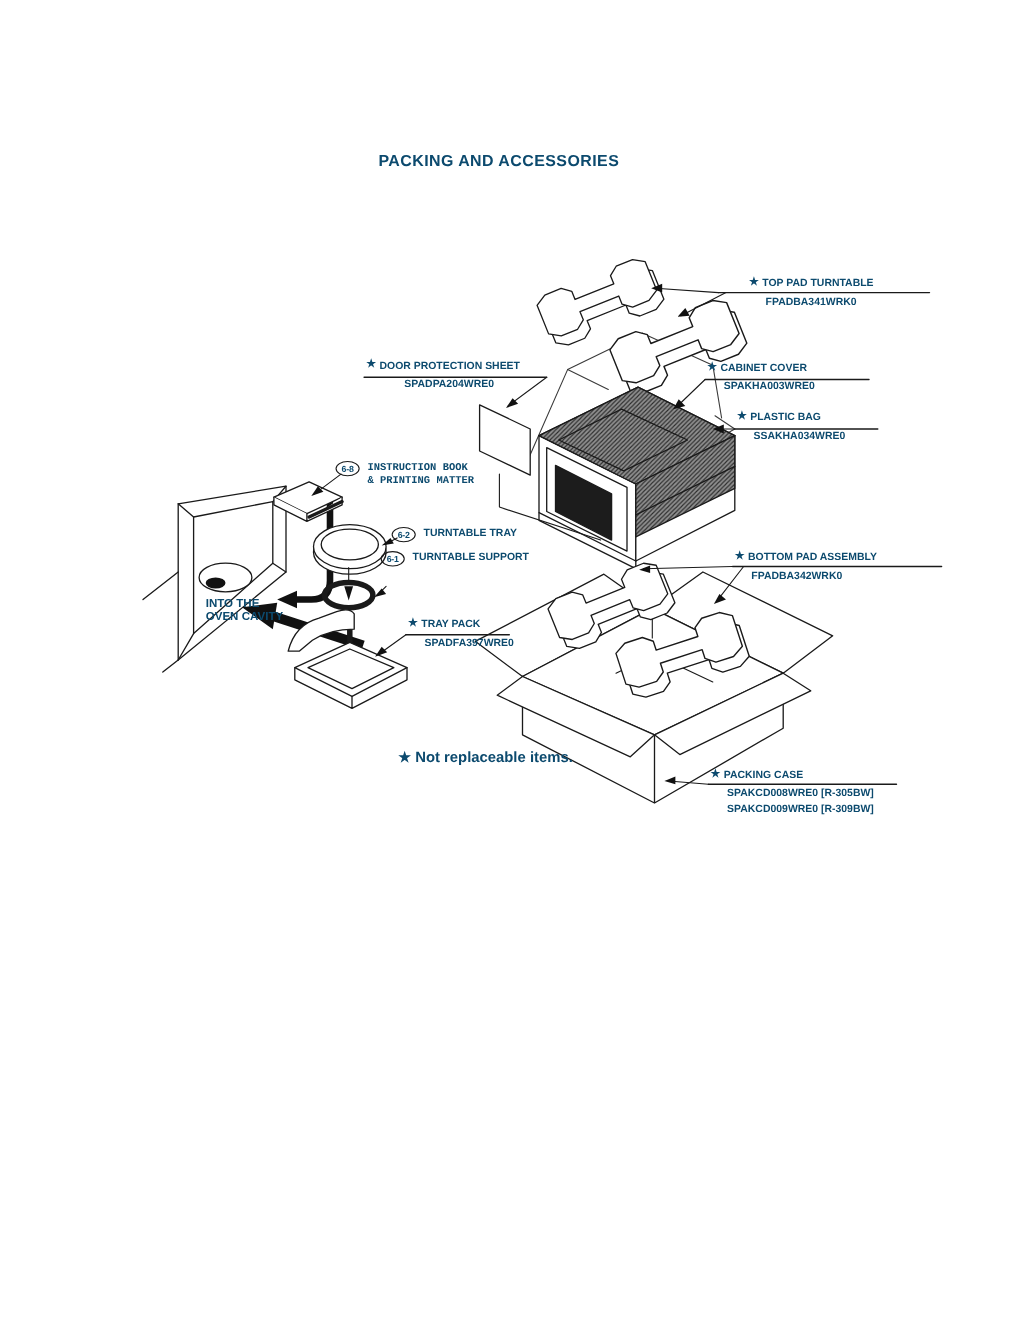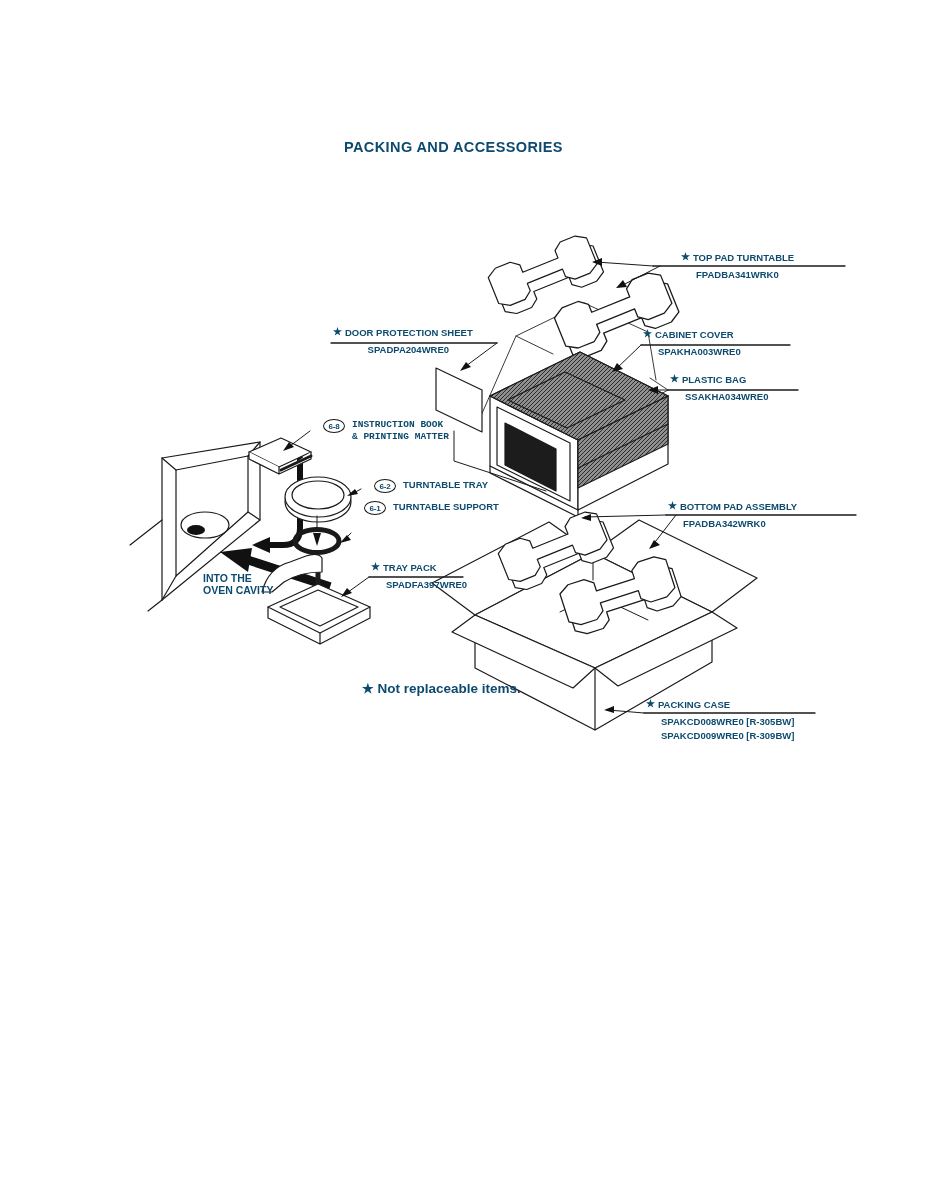"6-8" .badge { margin-left: 18px -> none }
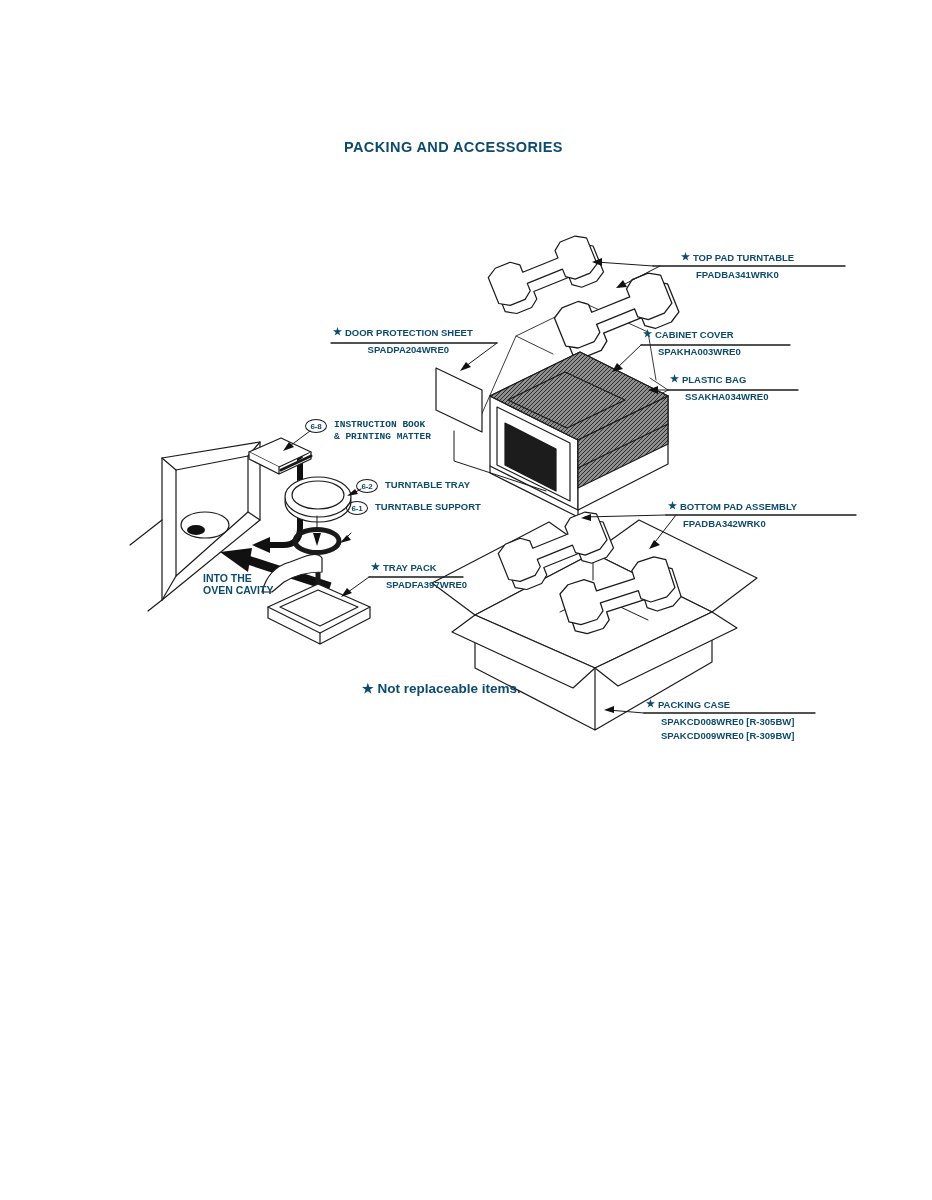"INTO THE" .cavity { margin-left: 16px -> none; top: 572px -> 543px }
